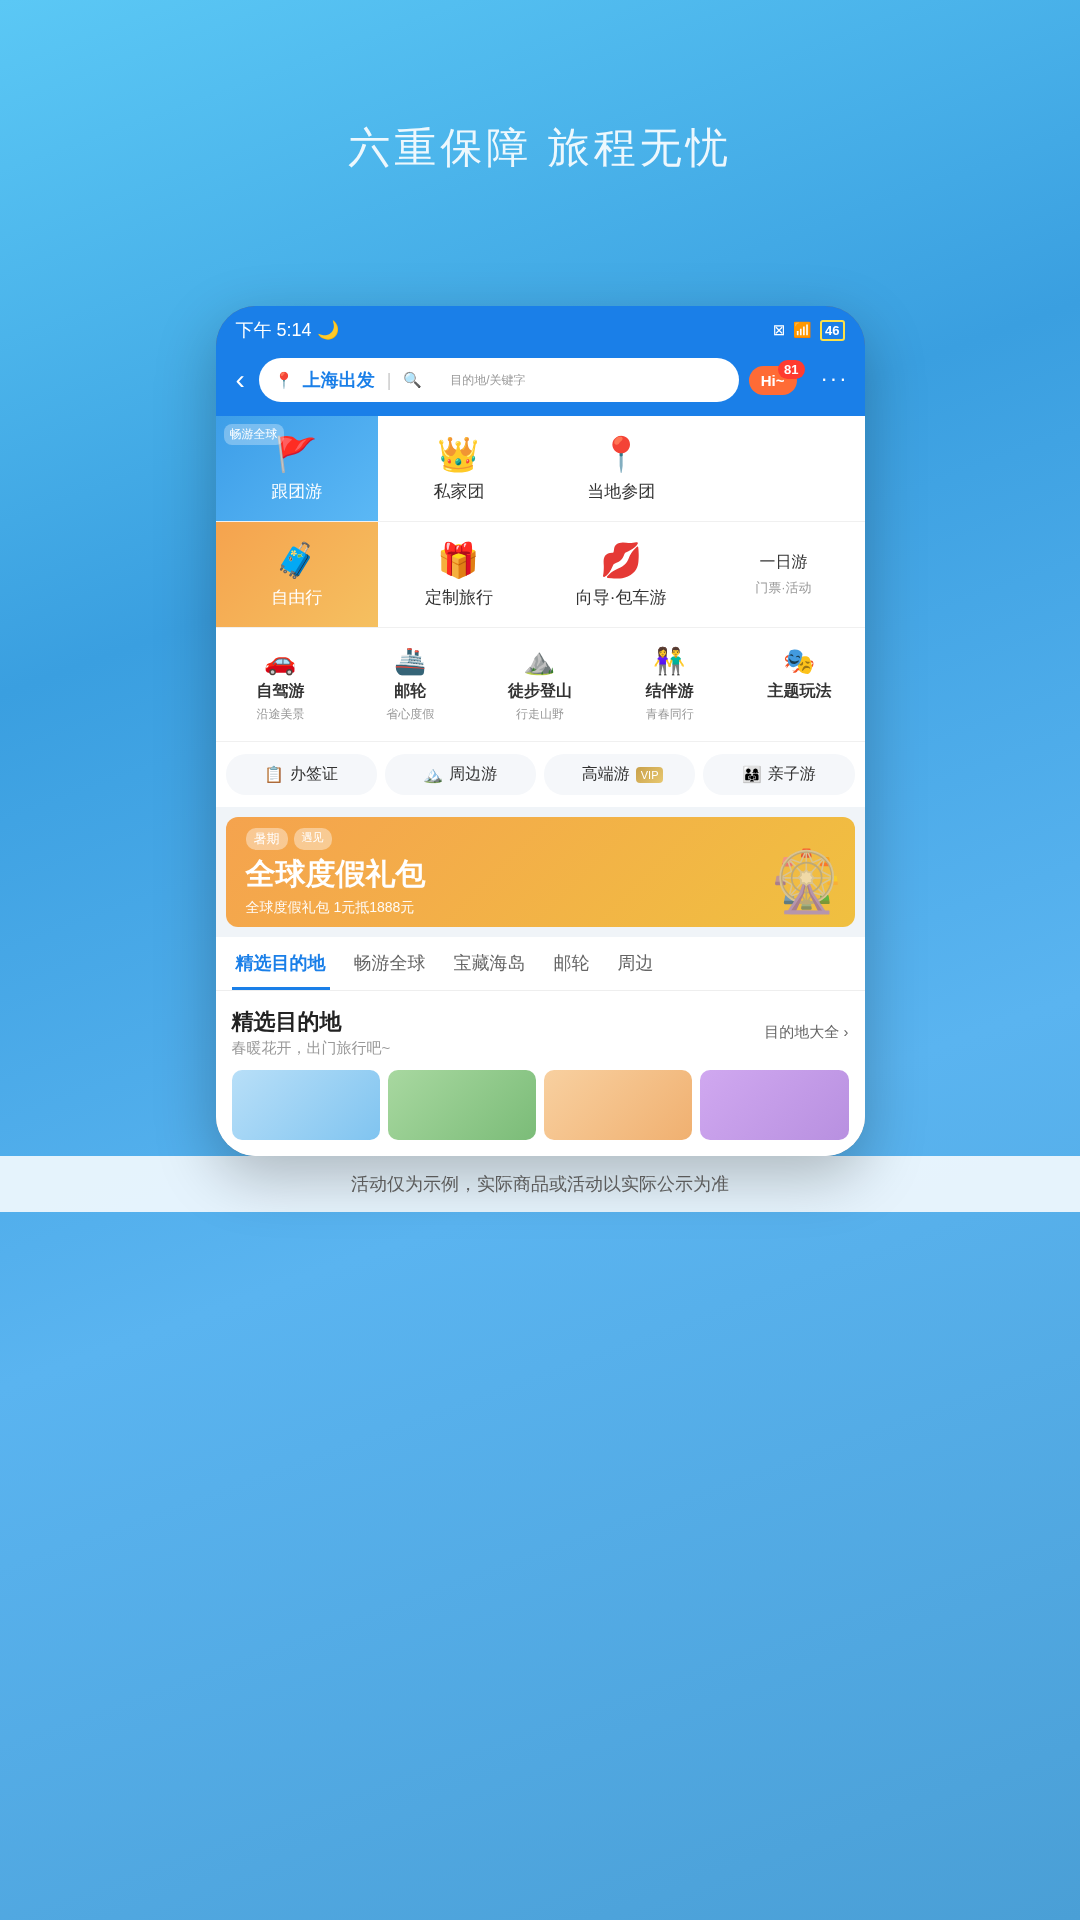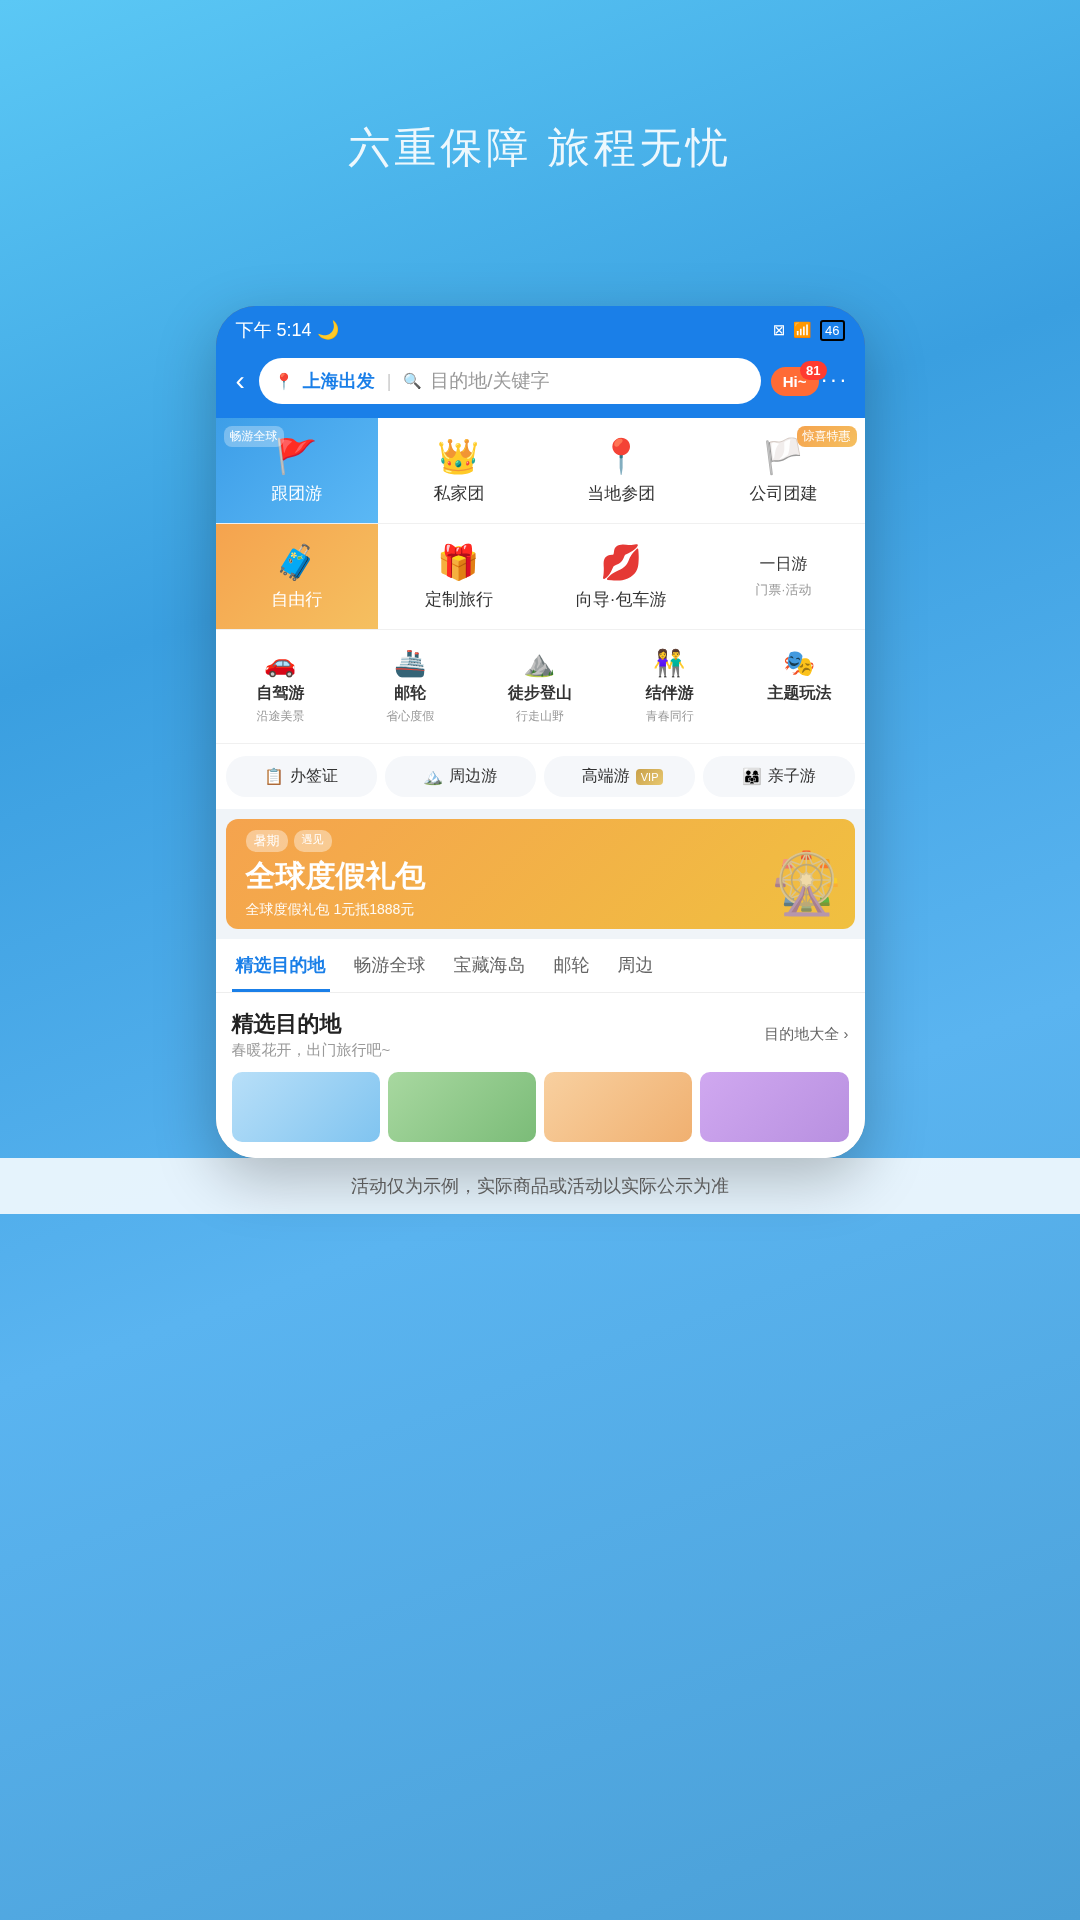"46" .battery-icon { border: 2px solid #000000 -> 2px solid #fde047; font-weight: normal -> bold }
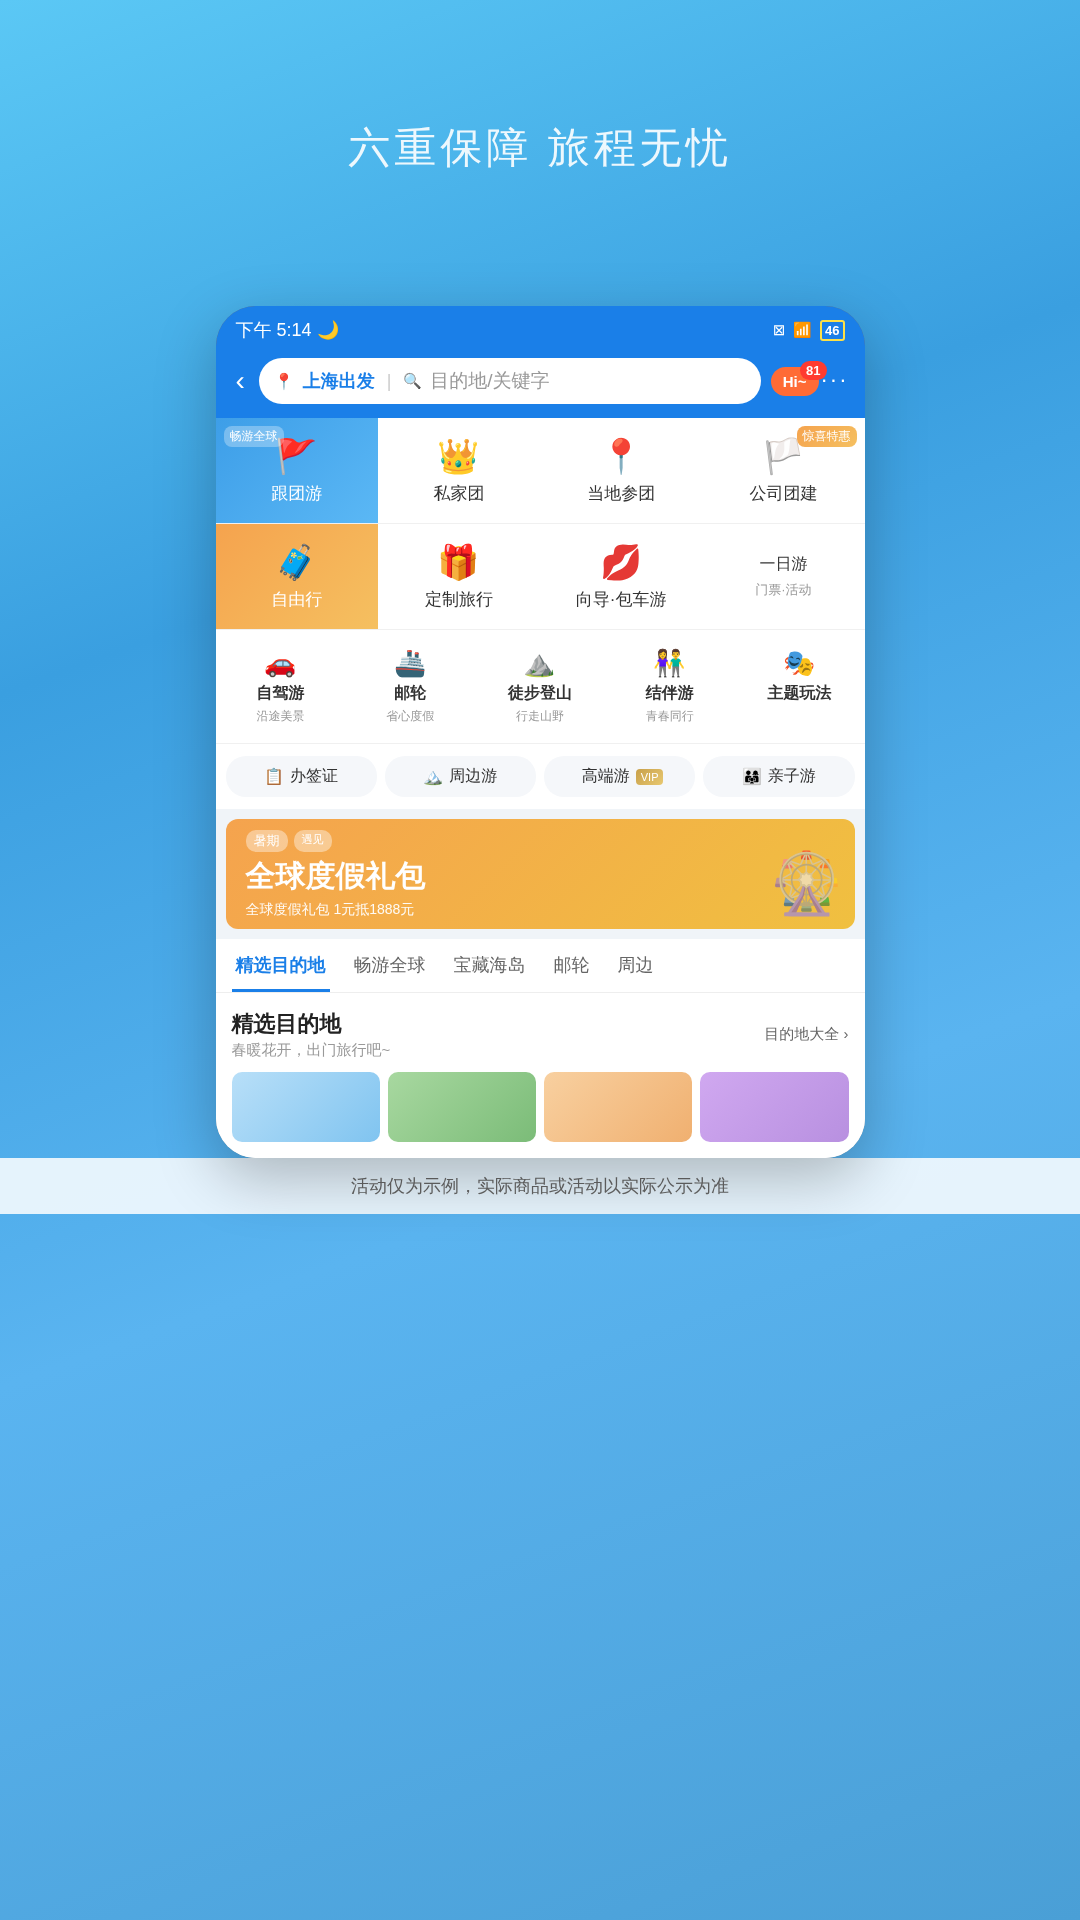"目的地/关键字" .search-placeholder { font-size: 19px -> 12px; margin-left: none -> 20px }
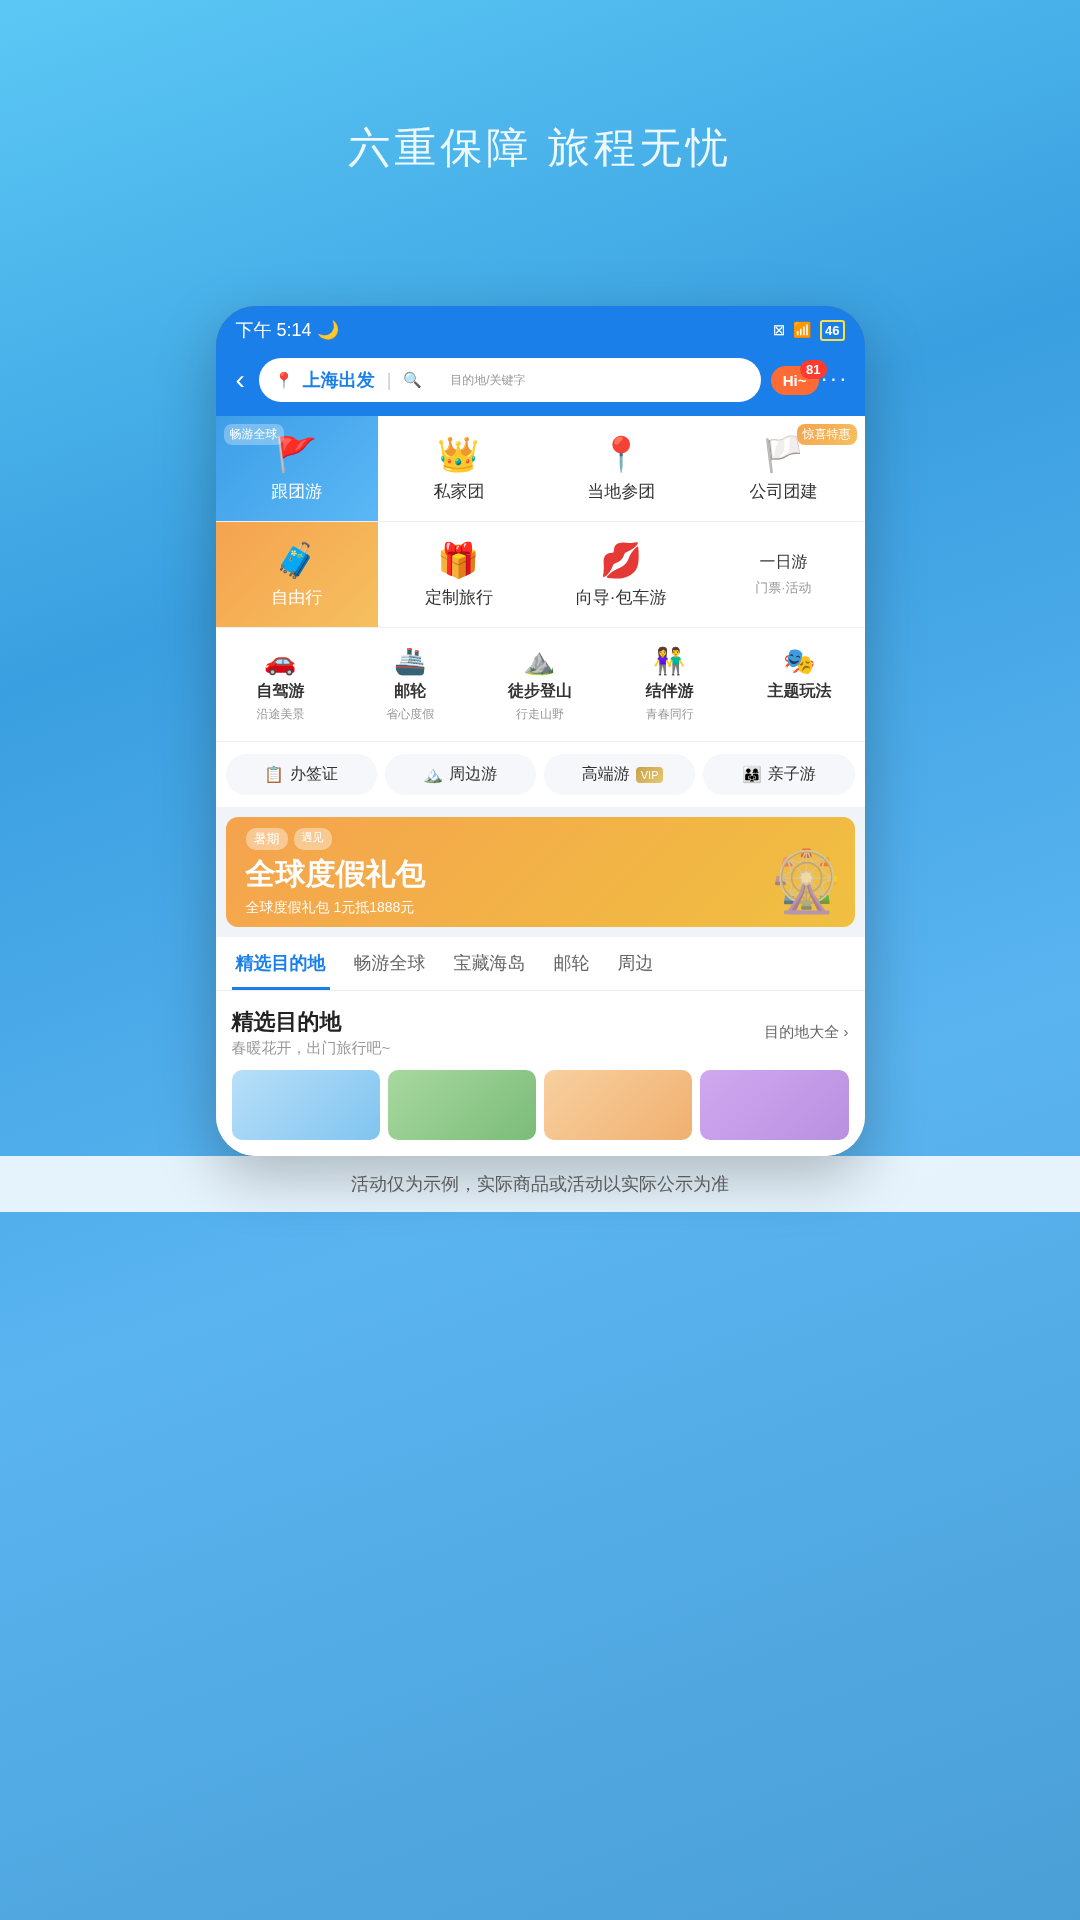"Hi~" .header-icons { gap: 2px -> 24px }
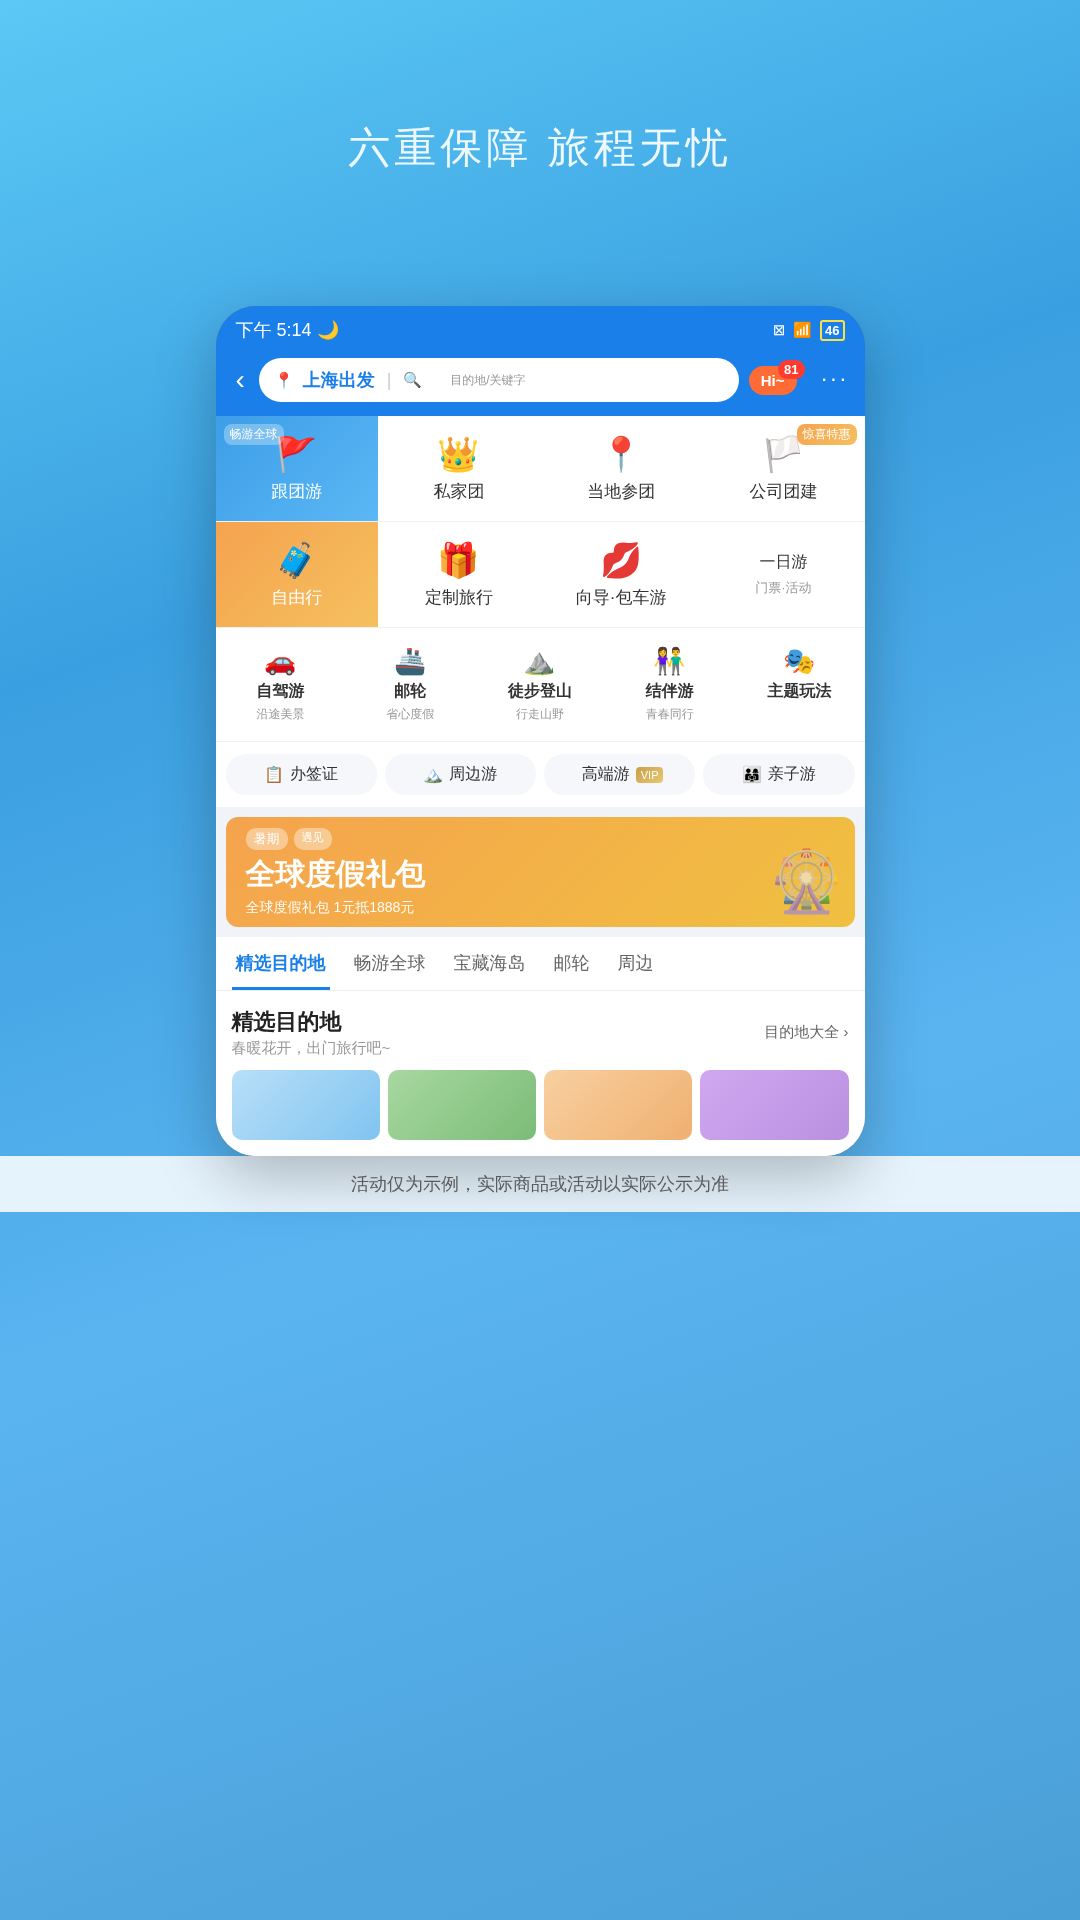"惊喜特惠" div.service-item { html: <div> <span>惊喜特惠</span> <span>🏳️</span> <span>公司团建</span> </div> -> none }
